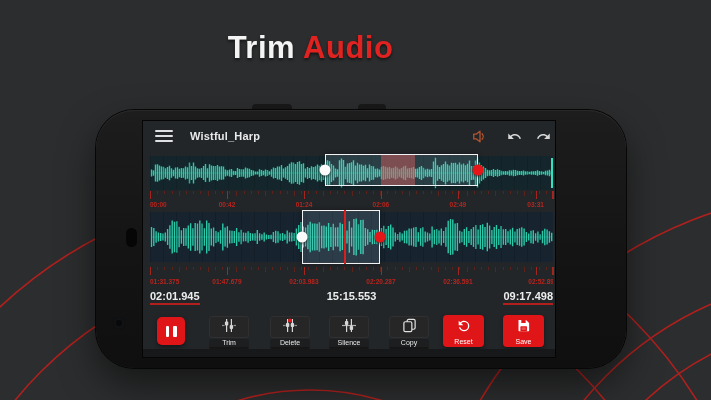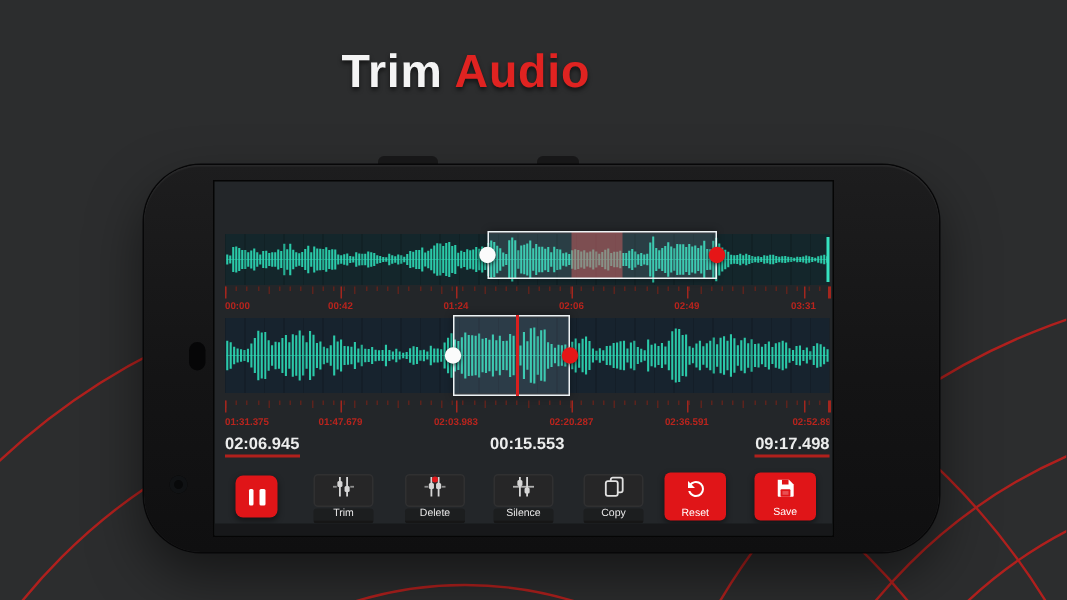"Wistful_Harp" div.appbar { html: none -> <div> <div> <span></span> <span></span> <span></span> </div> <div>Wistful_Harp</div> <div> <svg> <path></path> <path></path> </svg> </div> <div> <svg> <path></path> </svg> </div> <div> <svg> <path></path> </svg> </div> </div> }
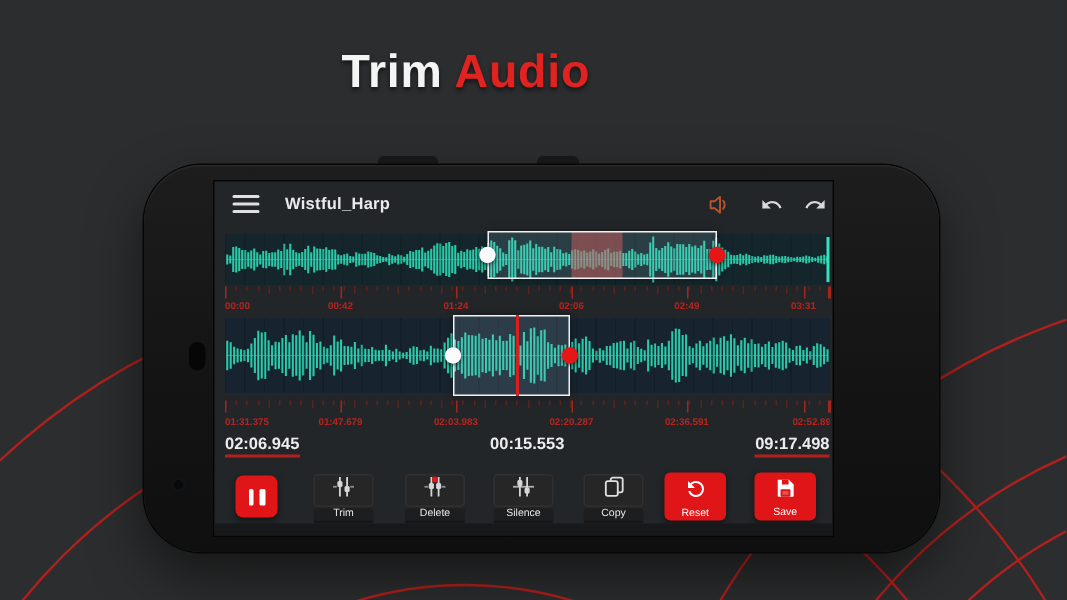"02:06.945" span.t-start { text: 02:06.945 -> 02:01.945 }
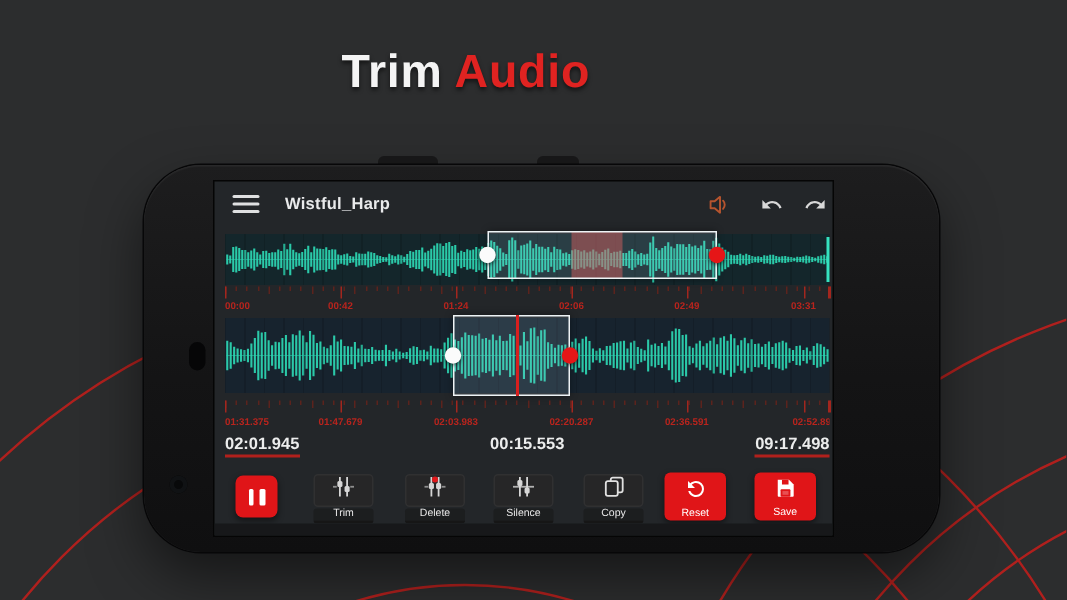"00:15.553" span.t-dur { text: 00:15.553 -> 15:15.553 }
